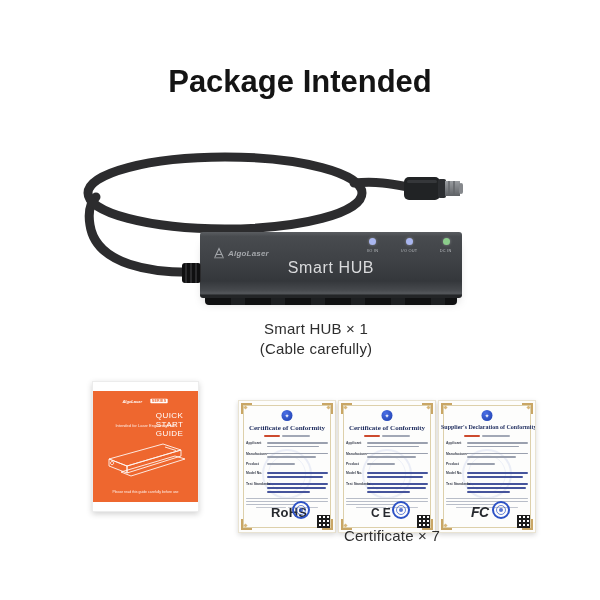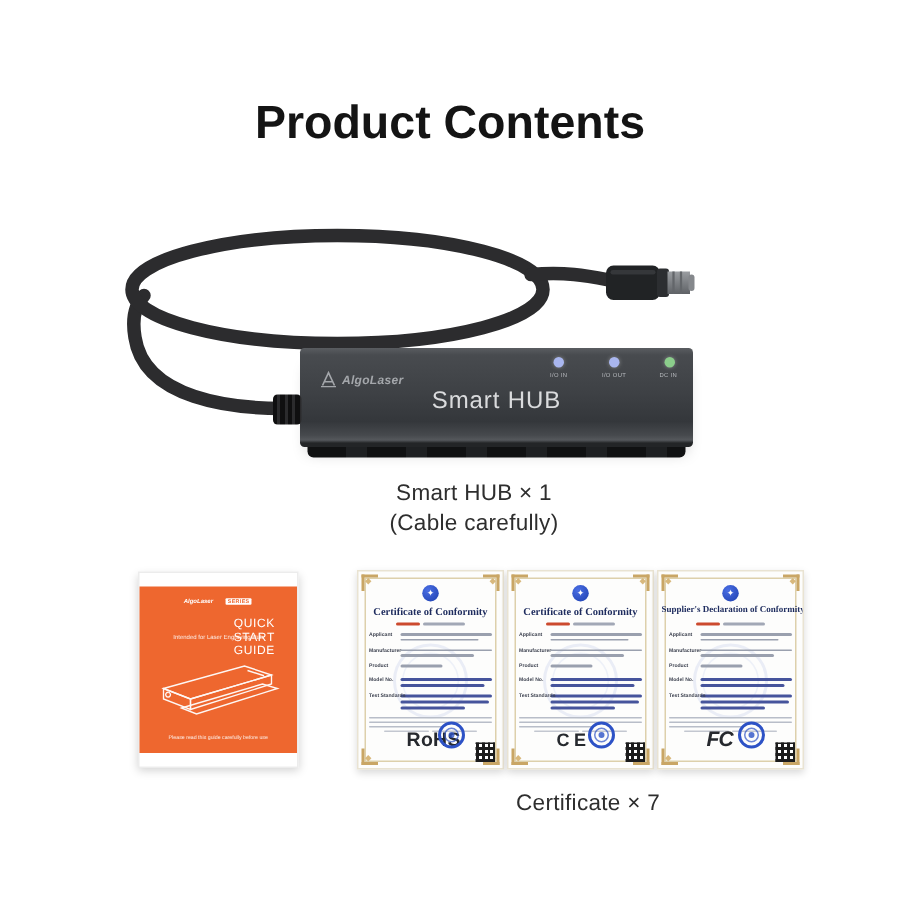"Product Contents" div.page-title { text: Product Contents -> Package Intended }
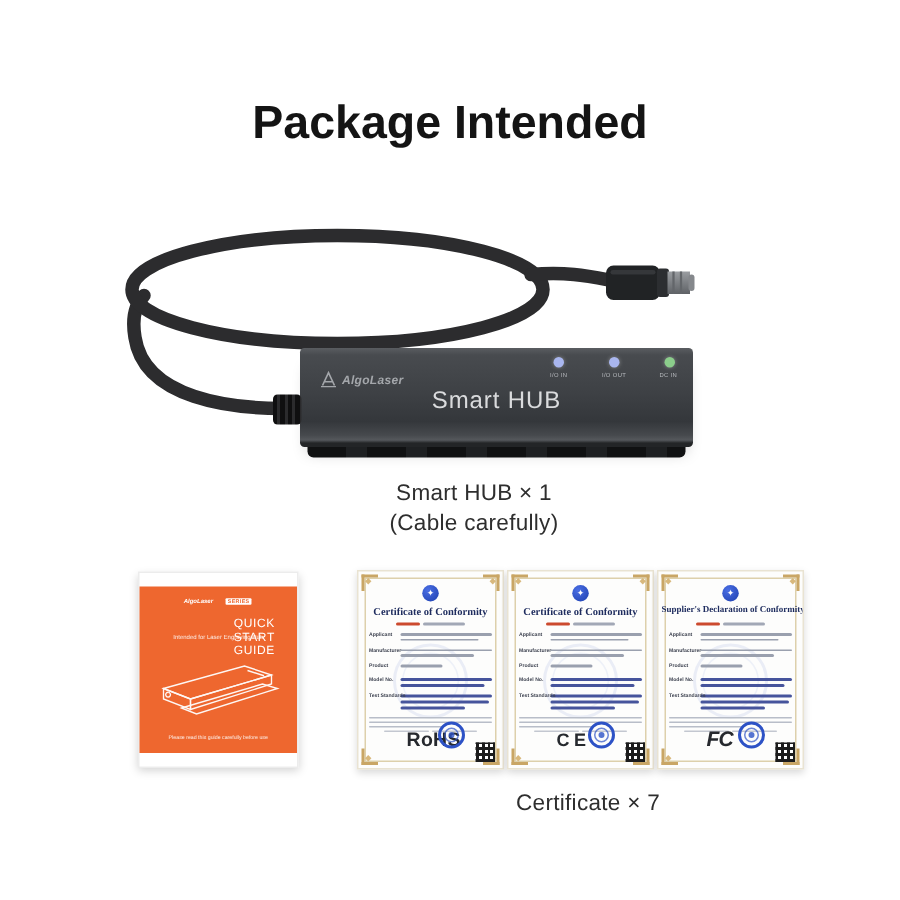"Certificate of Conformity" .certs { top: 380px -> 400px }
